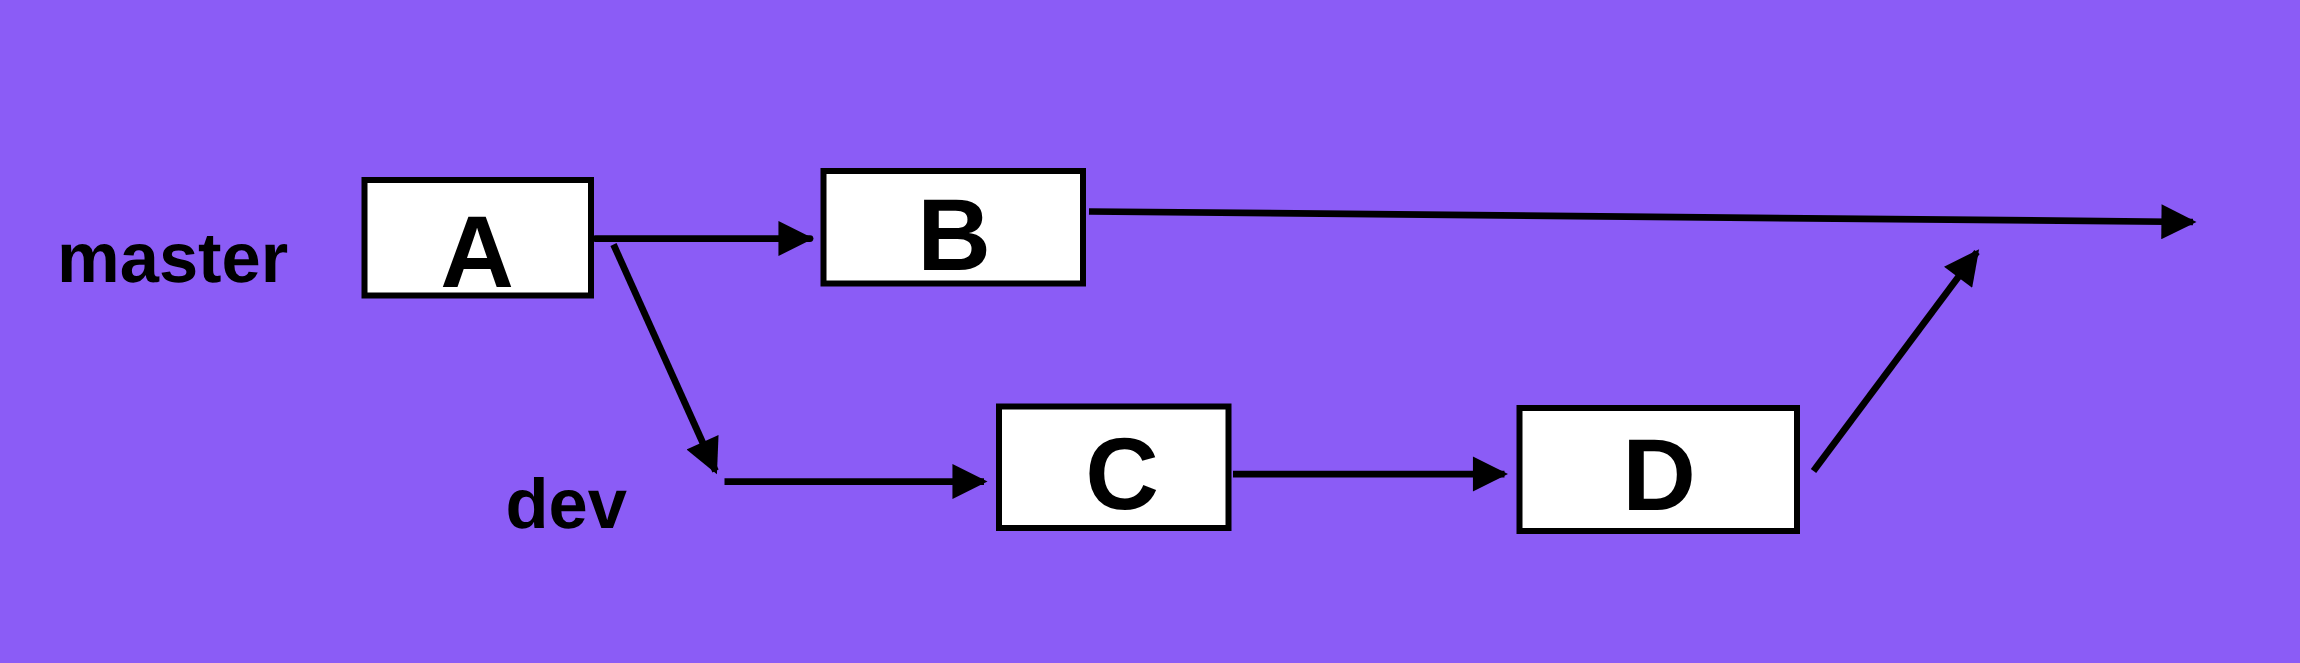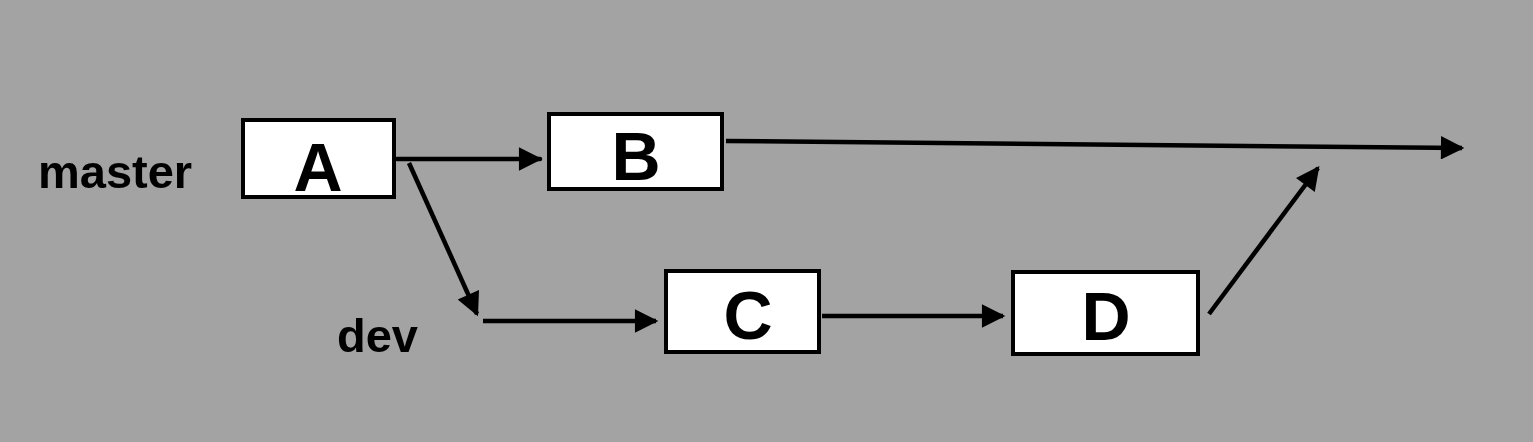"master" .canvas { background: #a3a3a3 -> #8b5cf6 }
